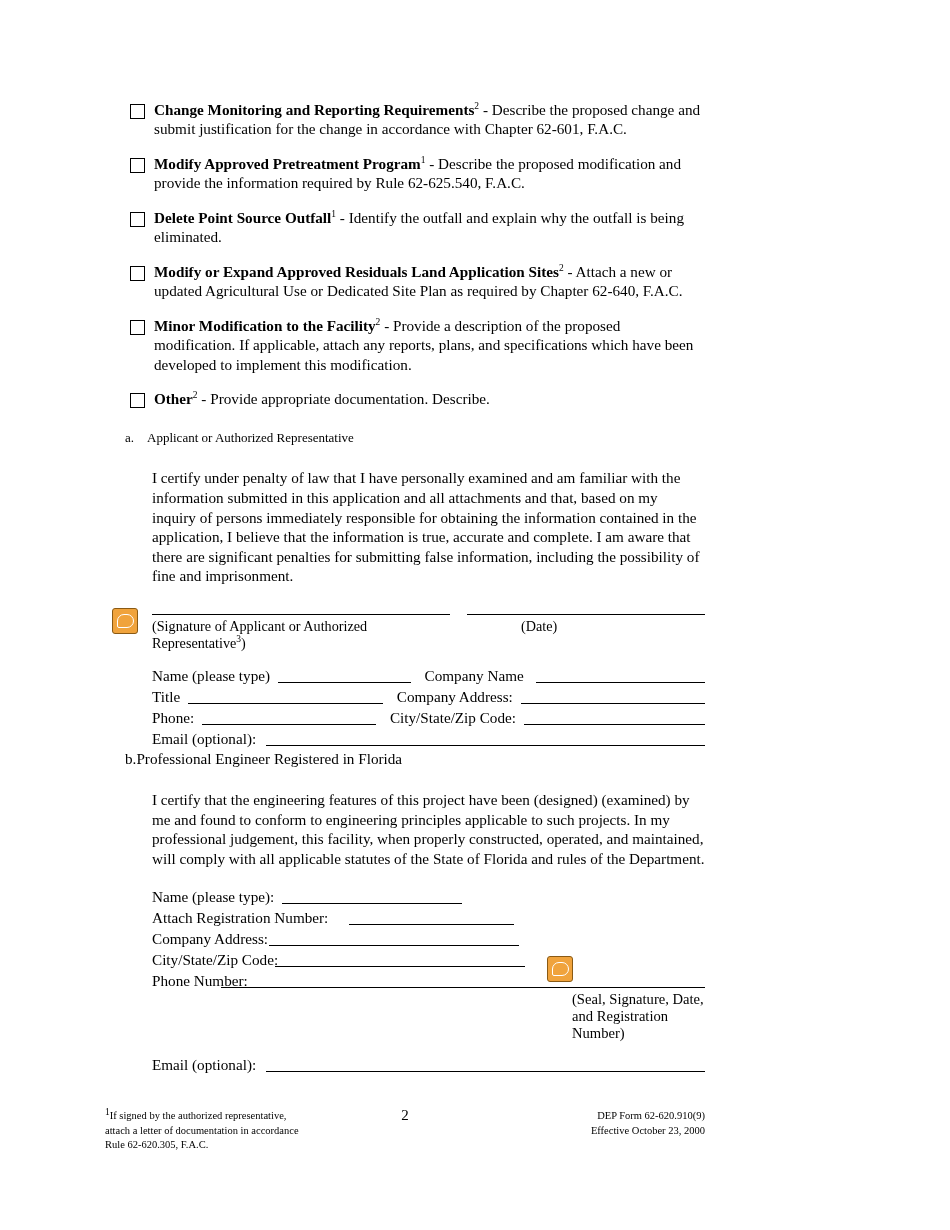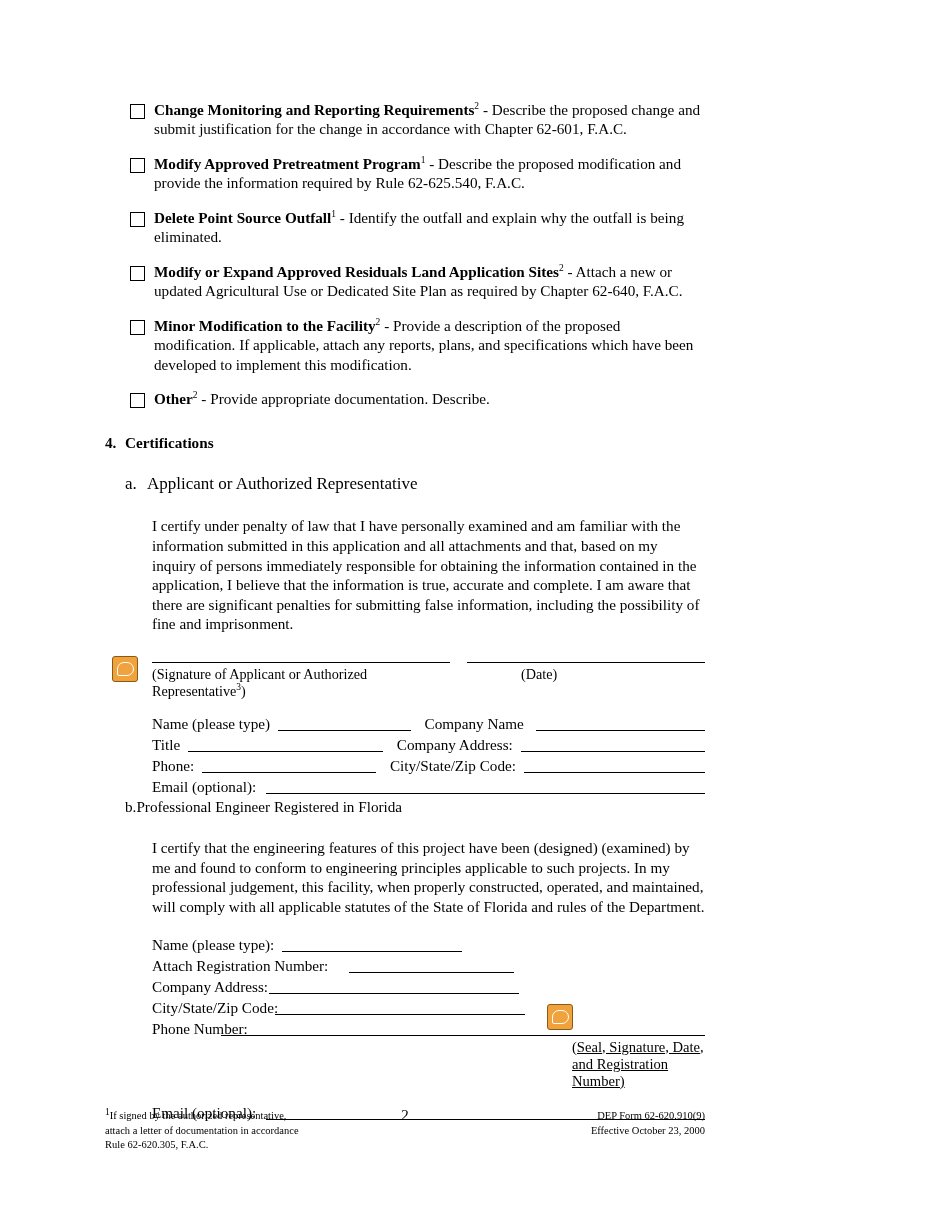"4. Certifications" div.section-head { html: <div> <span>4.</span><span>Certifications</span> </div> -> none }
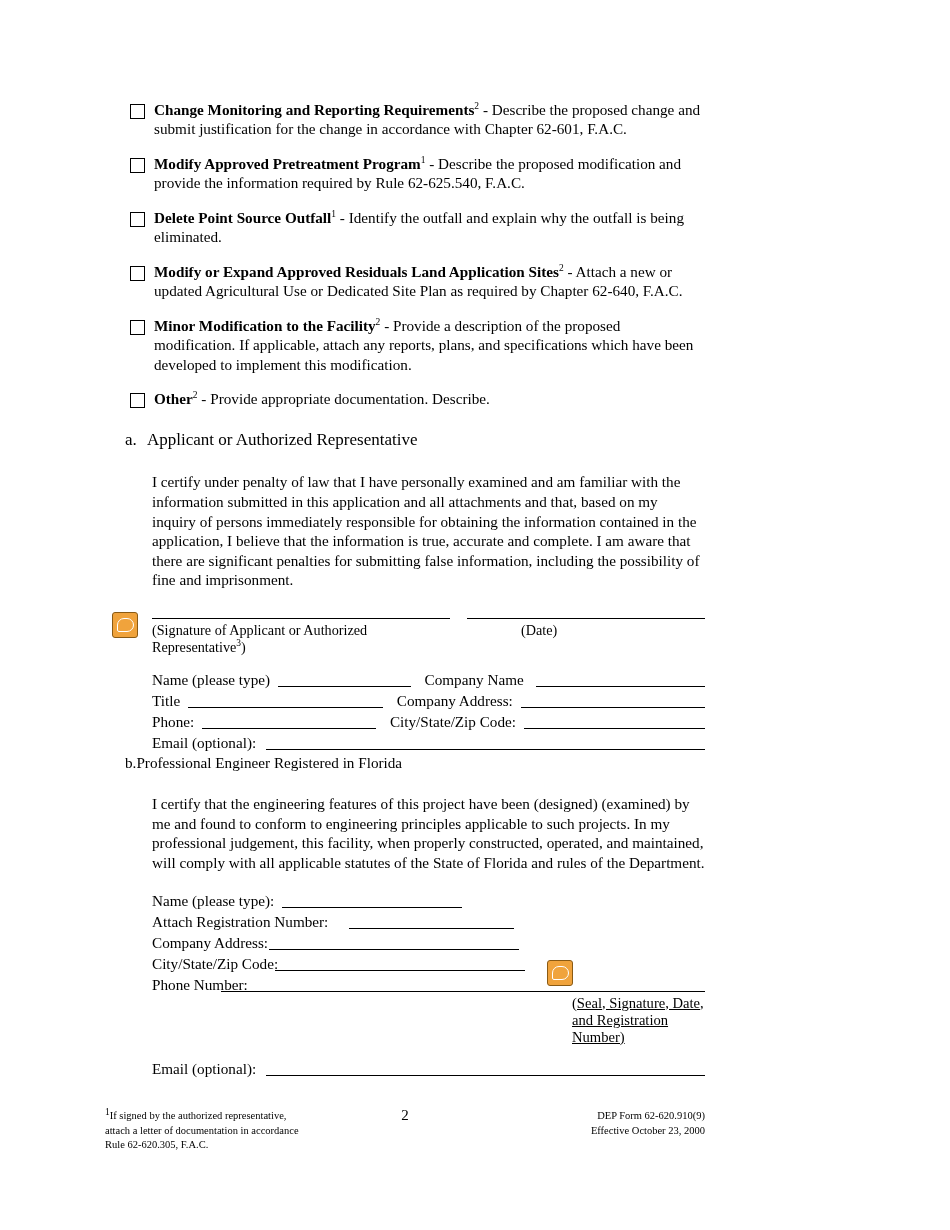"a. Applicant or Authorized" .sub-item { font-size: 17px -> 13px }
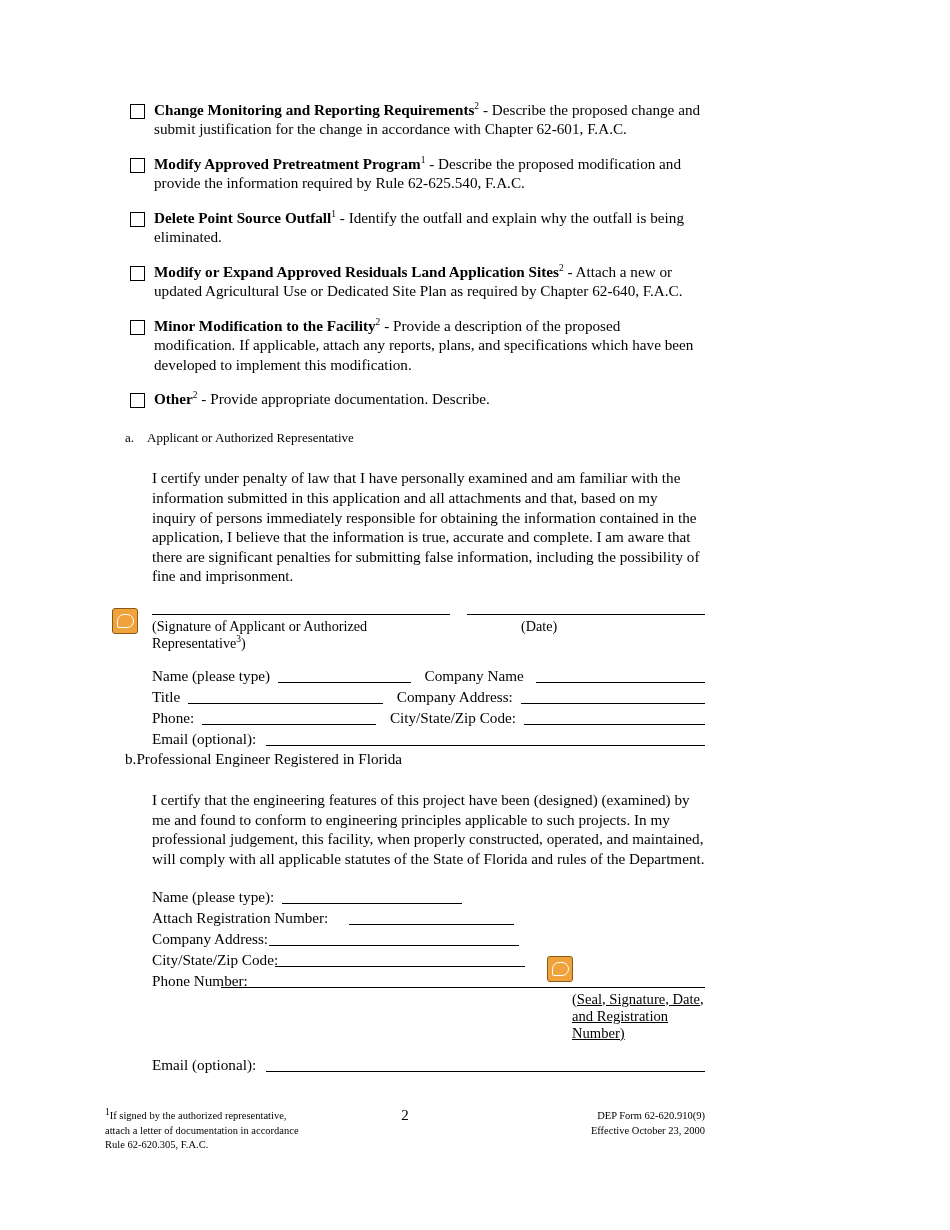"(Seal, Signature, Date, and Registration" .seal-caption { text-decoration: underline -> none }
